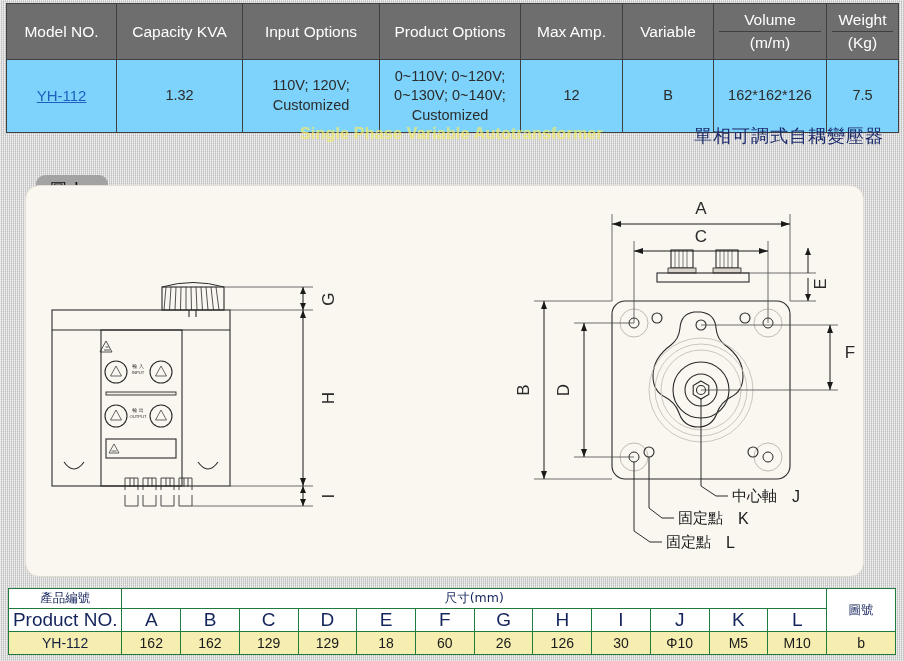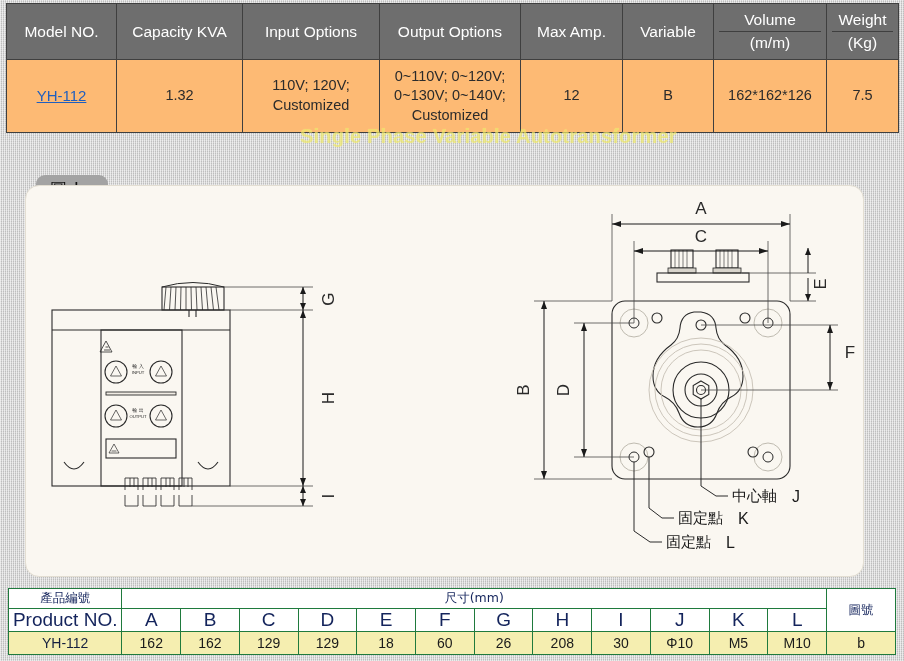"Model NO." table.spec { background: #fdba74 -> #7dd3fc }
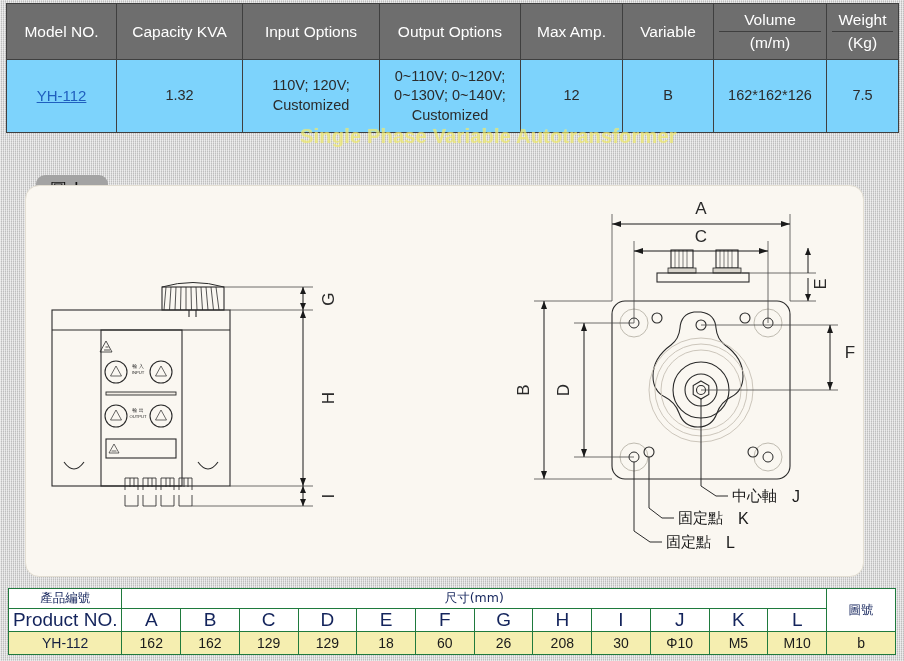"Output Options" th { text: Output -> Product }
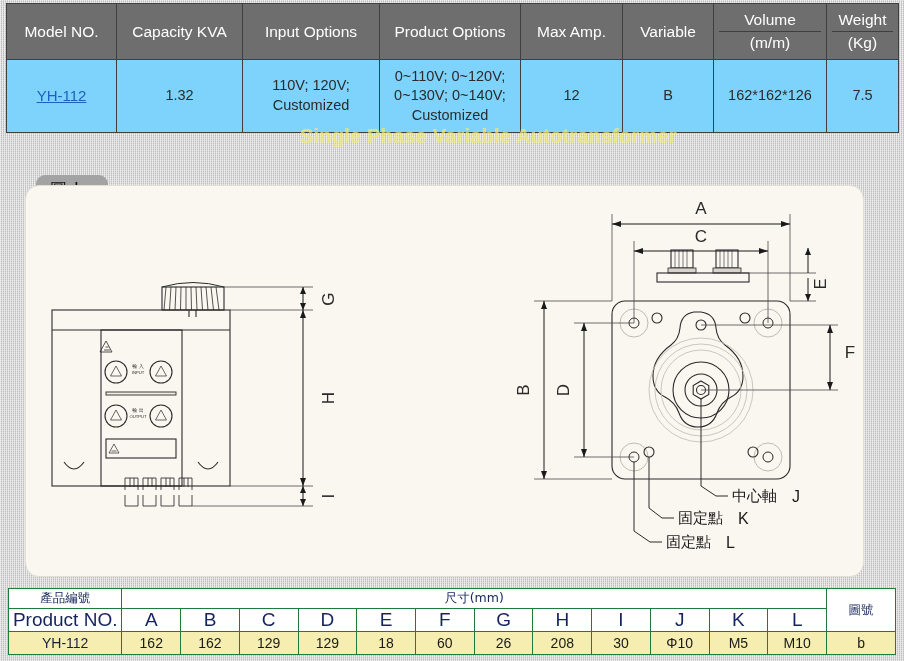"Single Phase Variable Autotransformer" .title-en { font-size: 20px -> 16px }
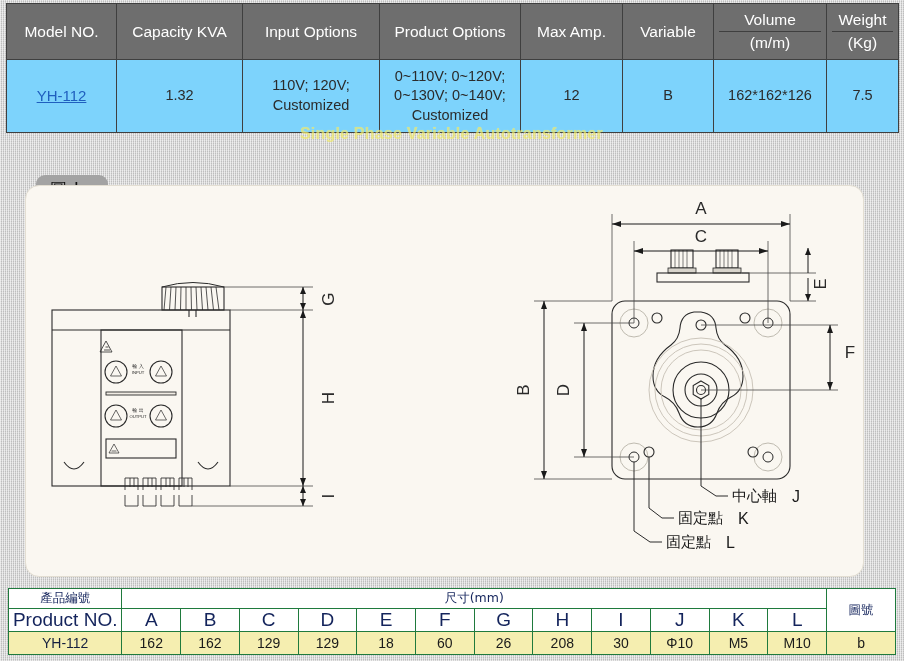"單相可調式自耦變壓器" div.title-zh { html: none -> <div>單相可調式自耦變壓器</div> }
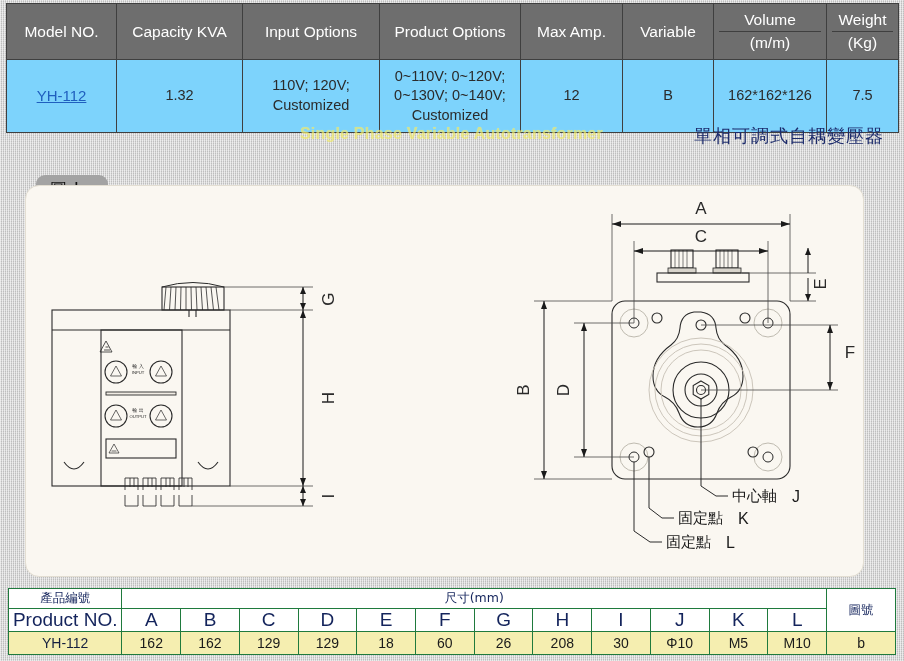"208" td.val { text: 208 -> 126 }
